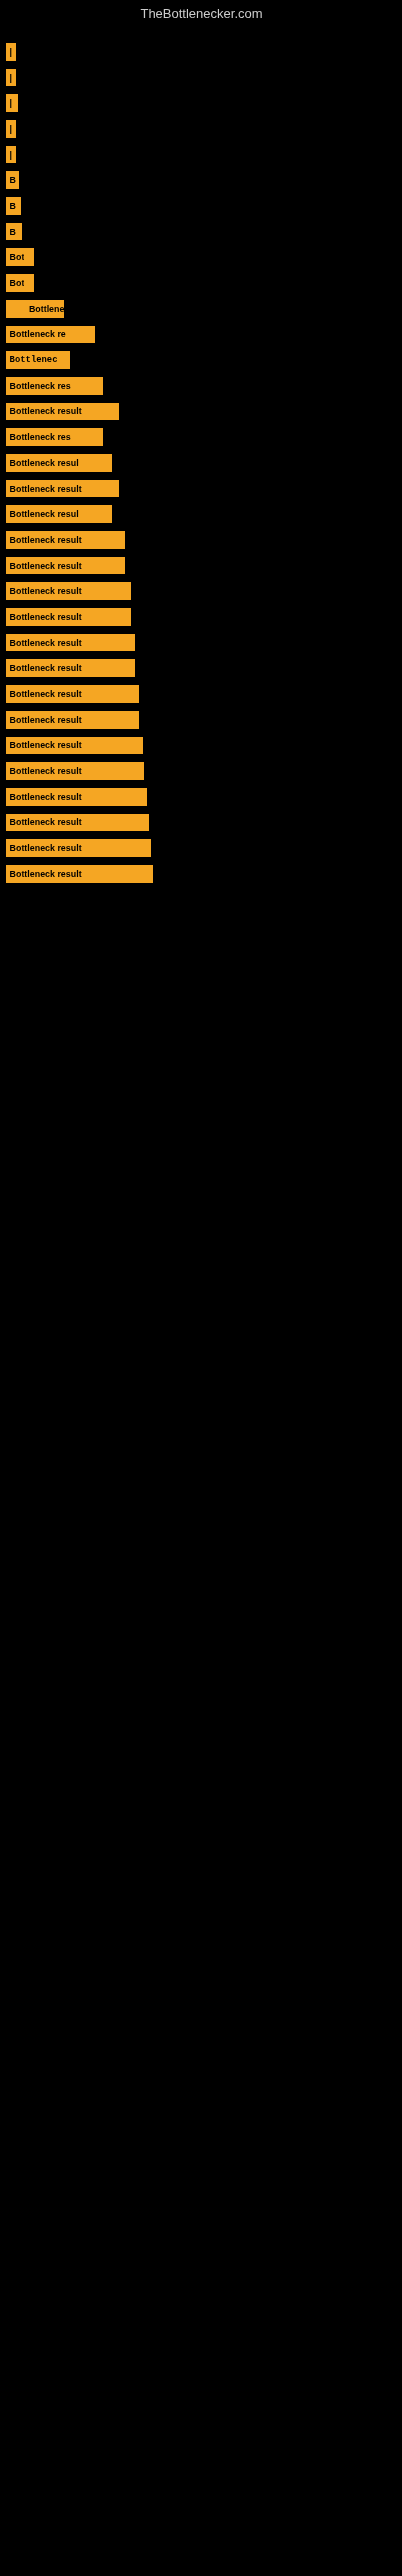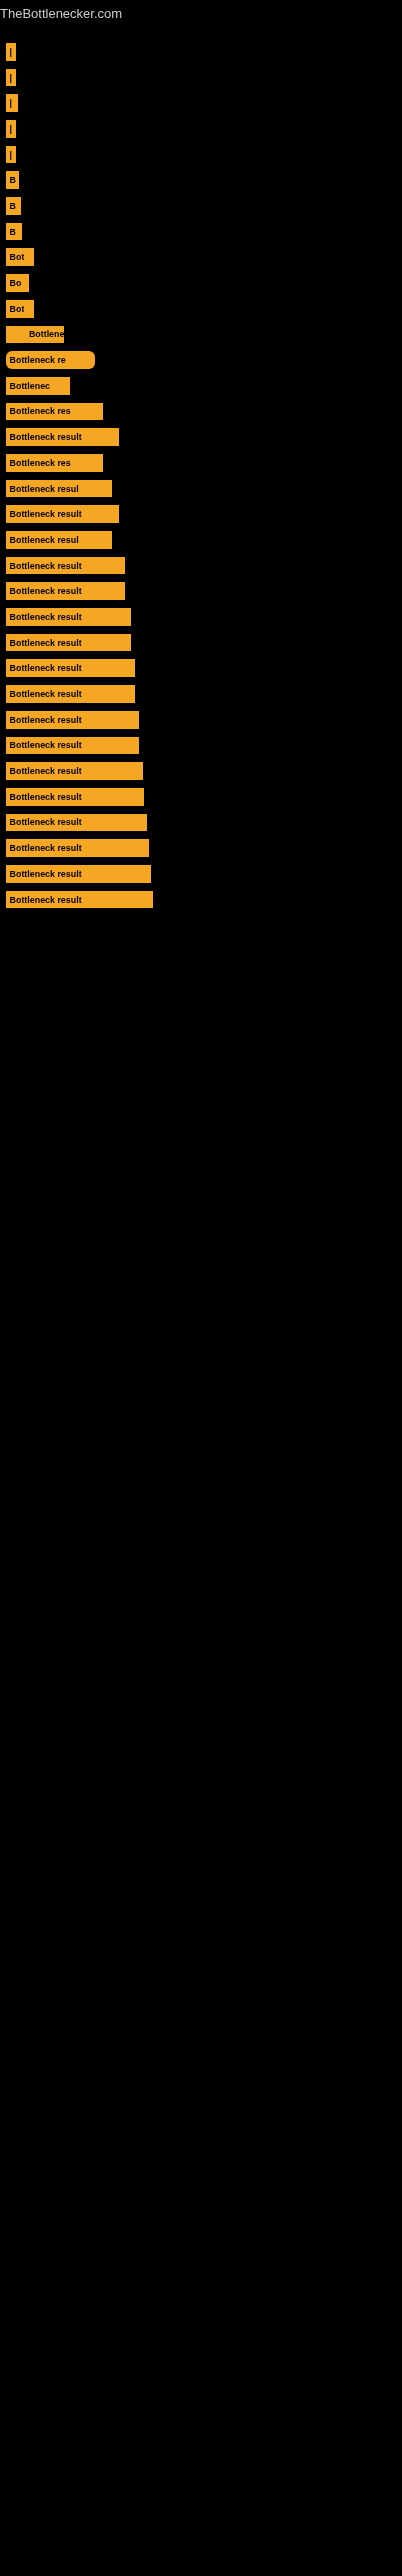"TheBottlenecker.com" .site-title { text-align: left -> center }
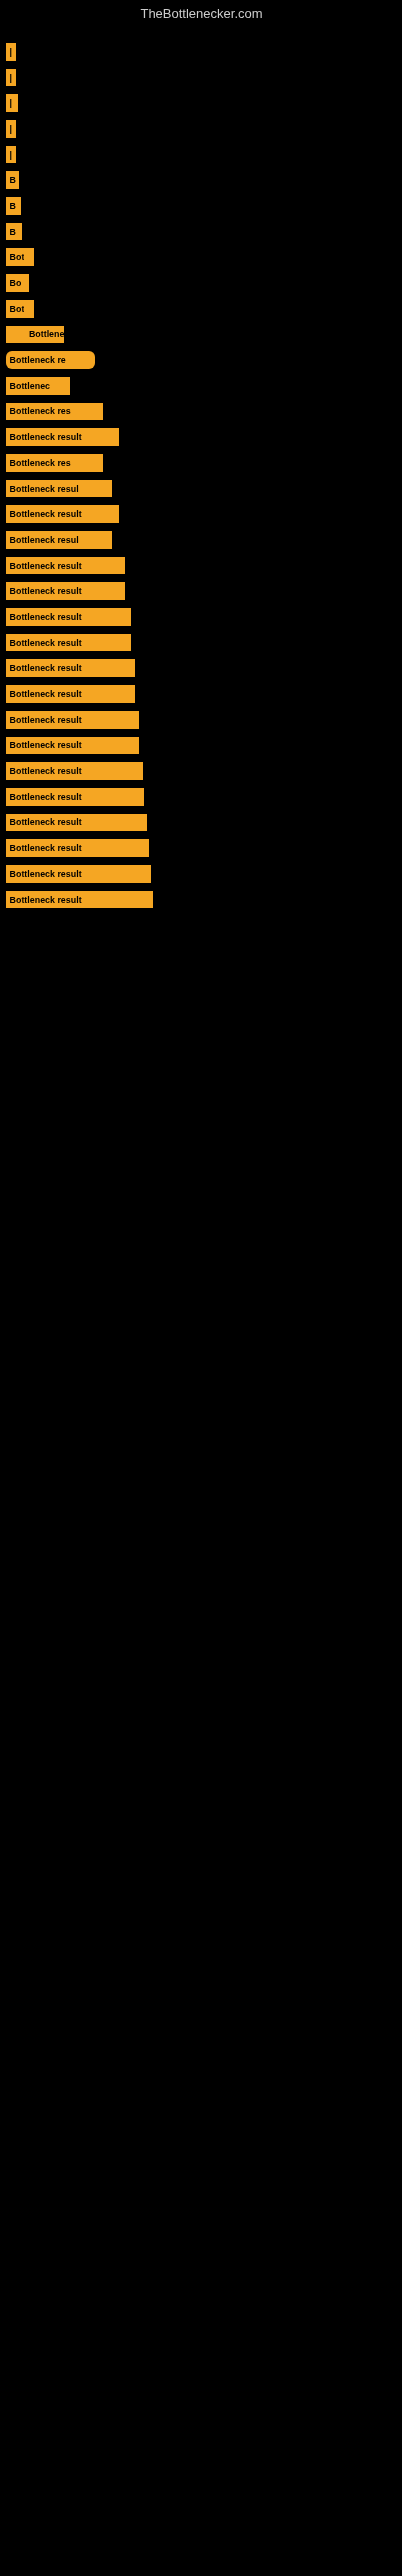"Bo" div.bar-row { html: <div> <div> <span>Bo</span> </div> </div> -> none }
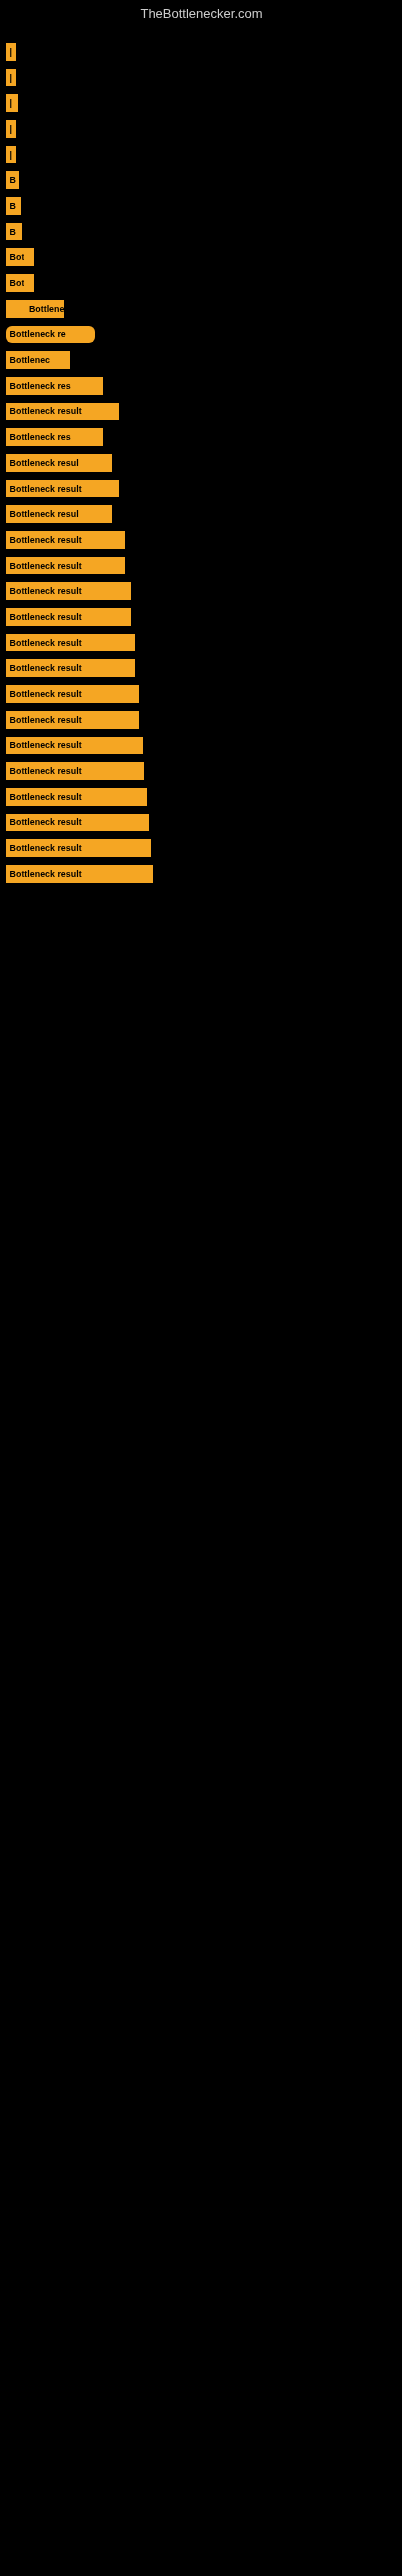"Bottleneck re" div.bar { border-radius: 6px -> none }
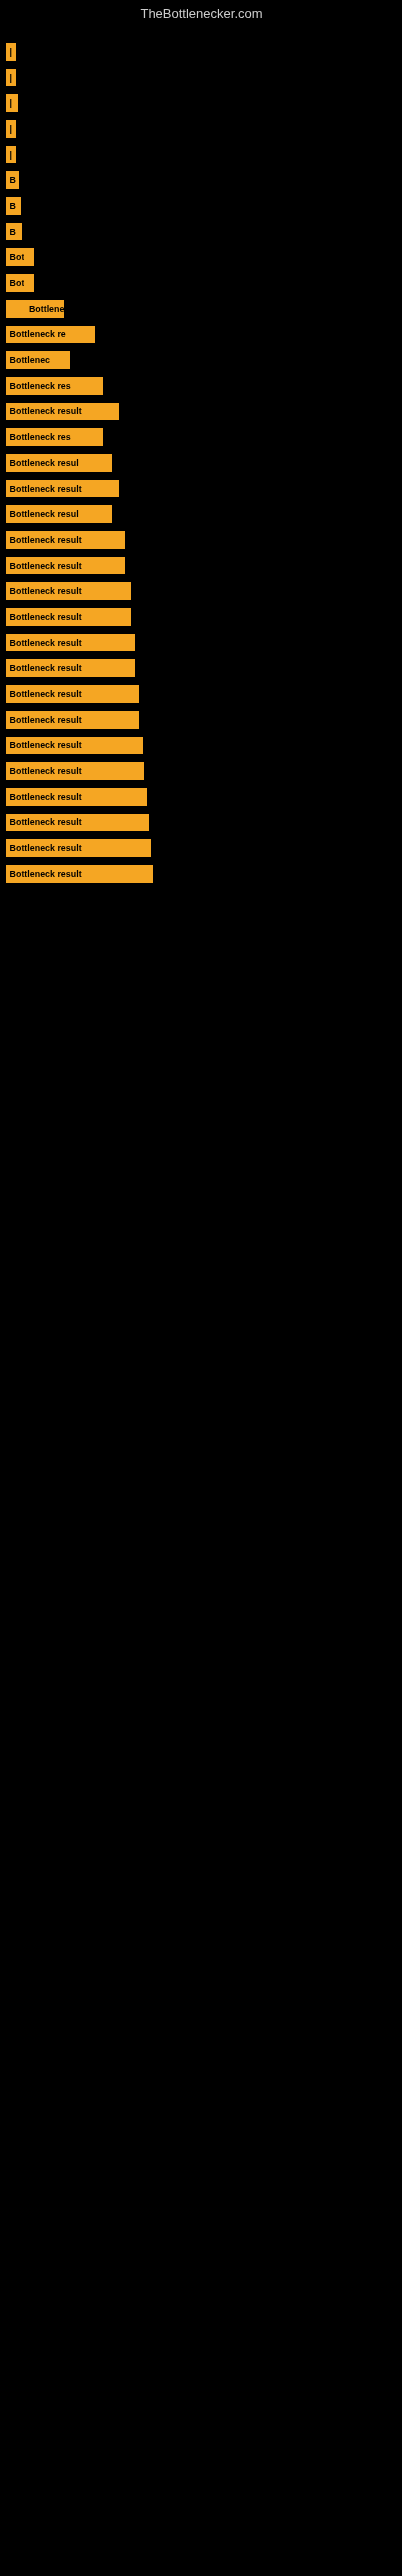"Bottlenec" div.bar { font-family: none -> Liberation Mono, monospace }
